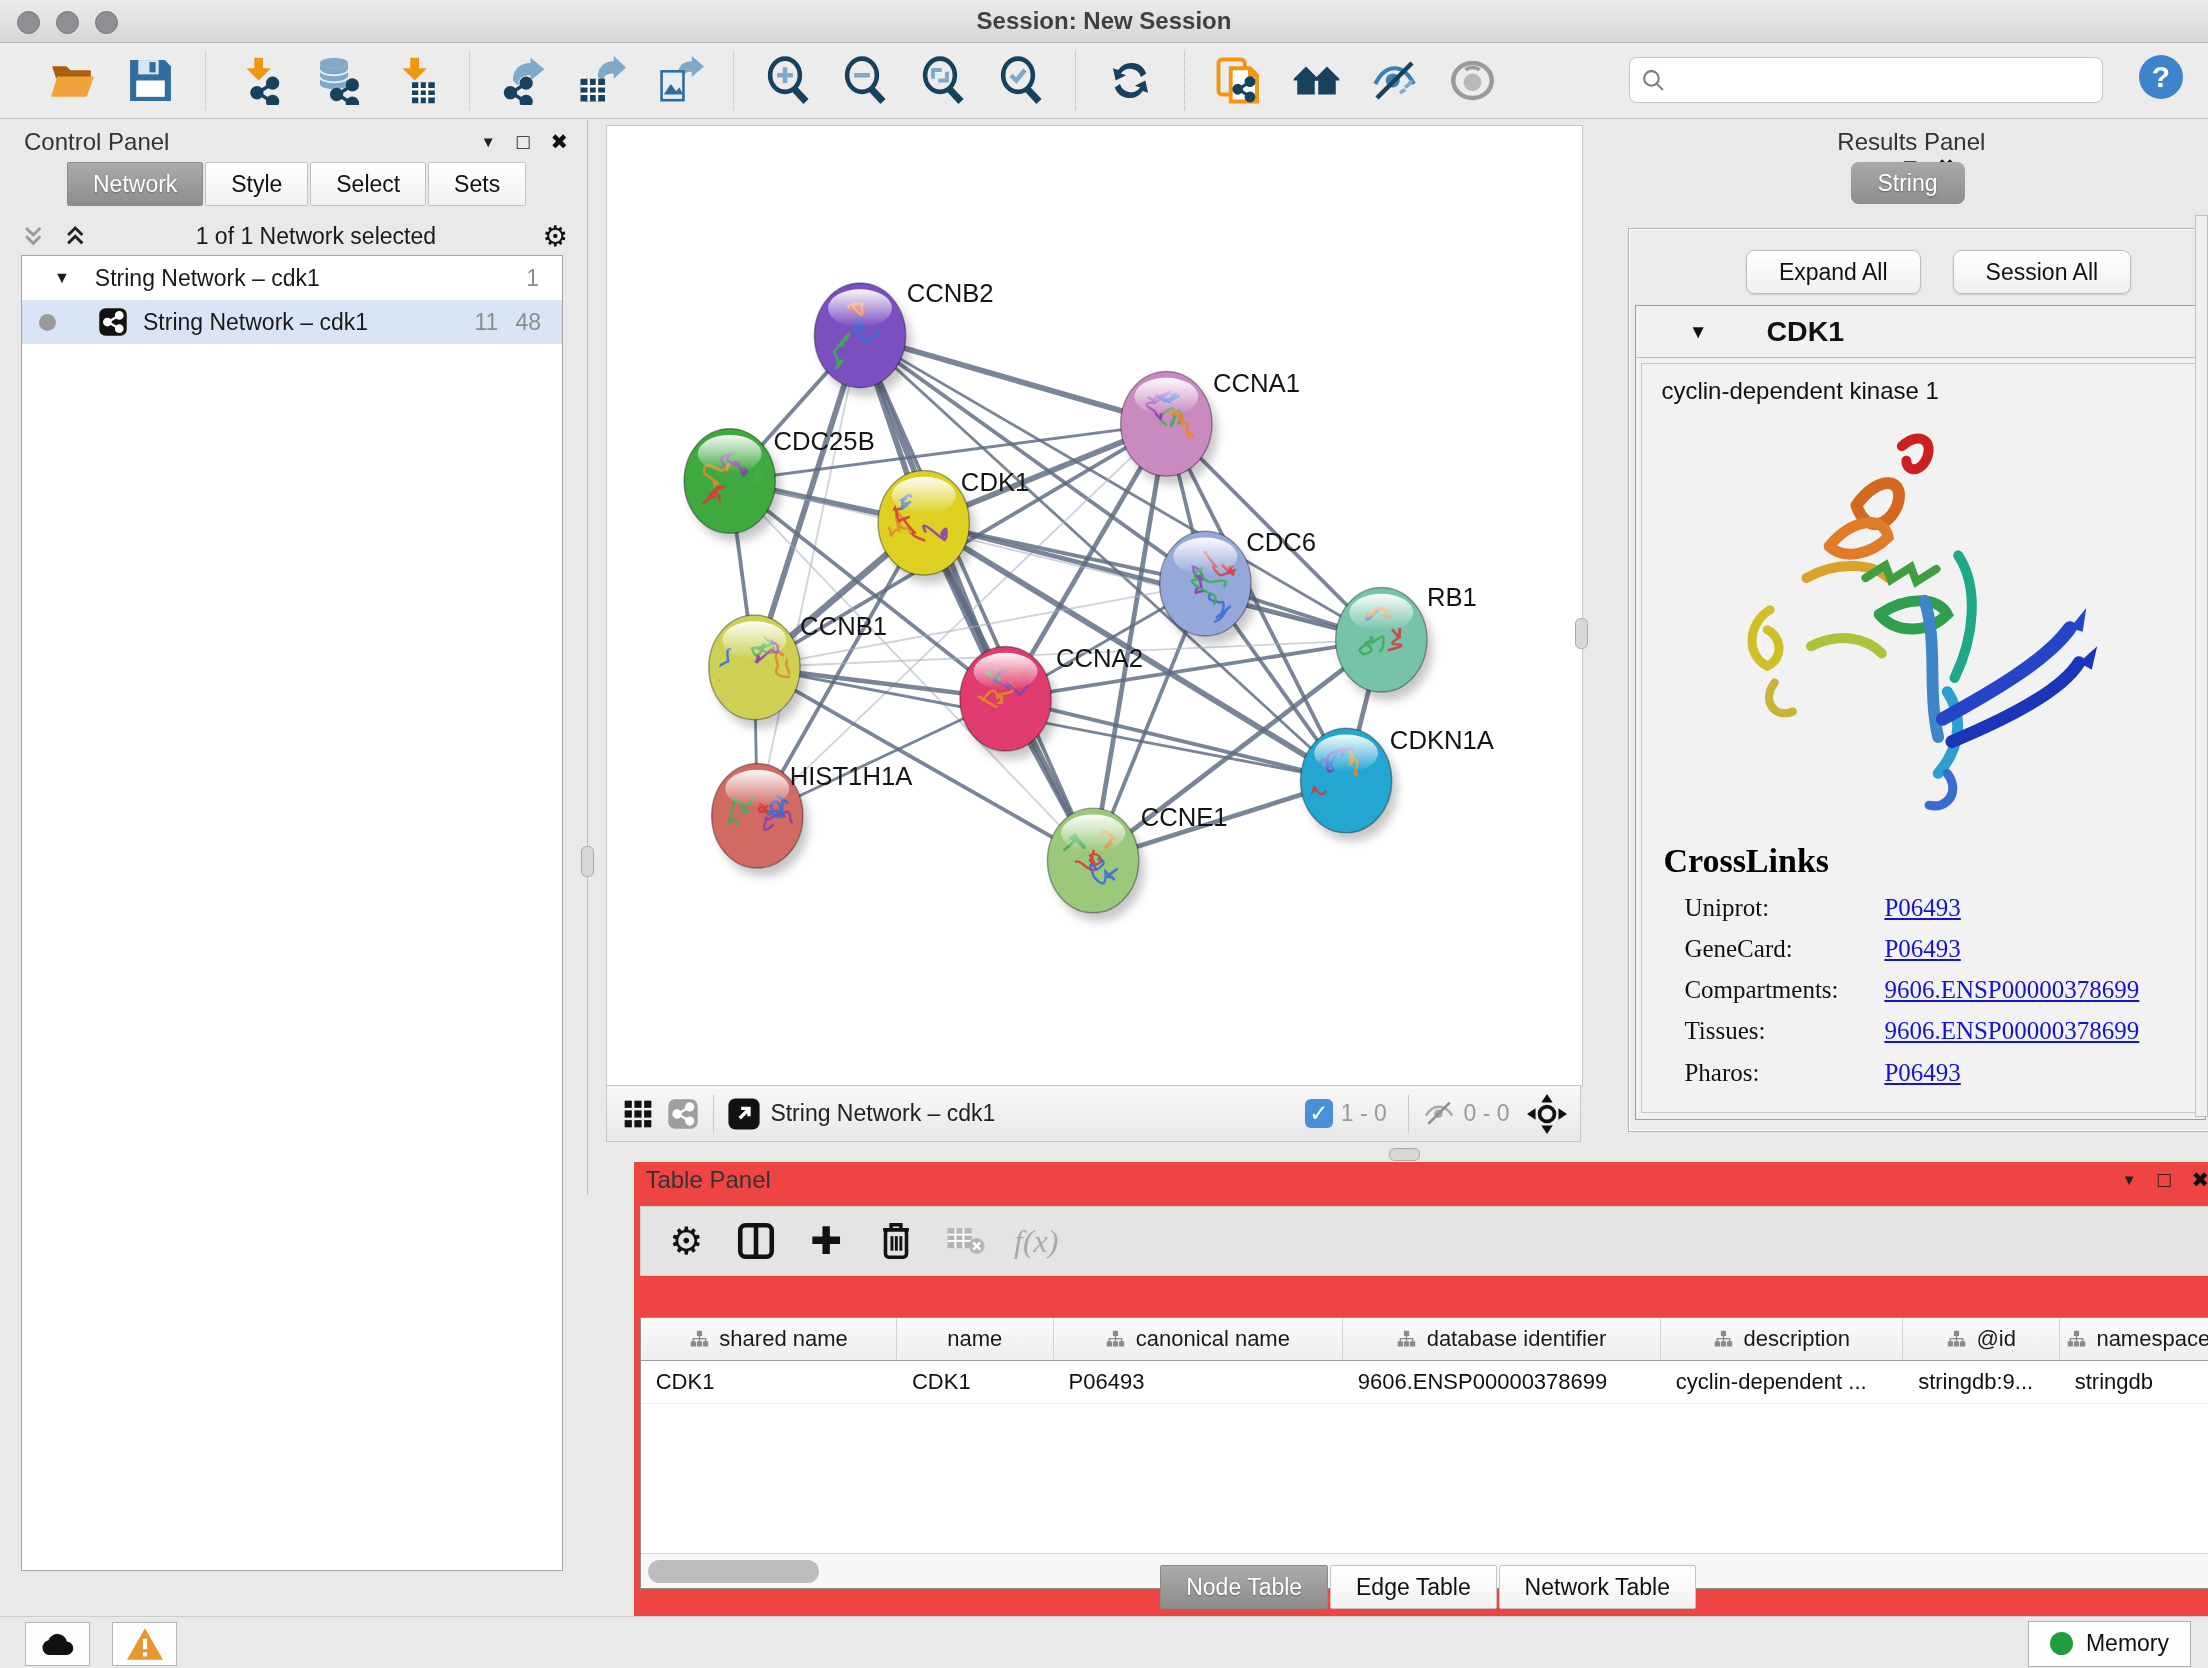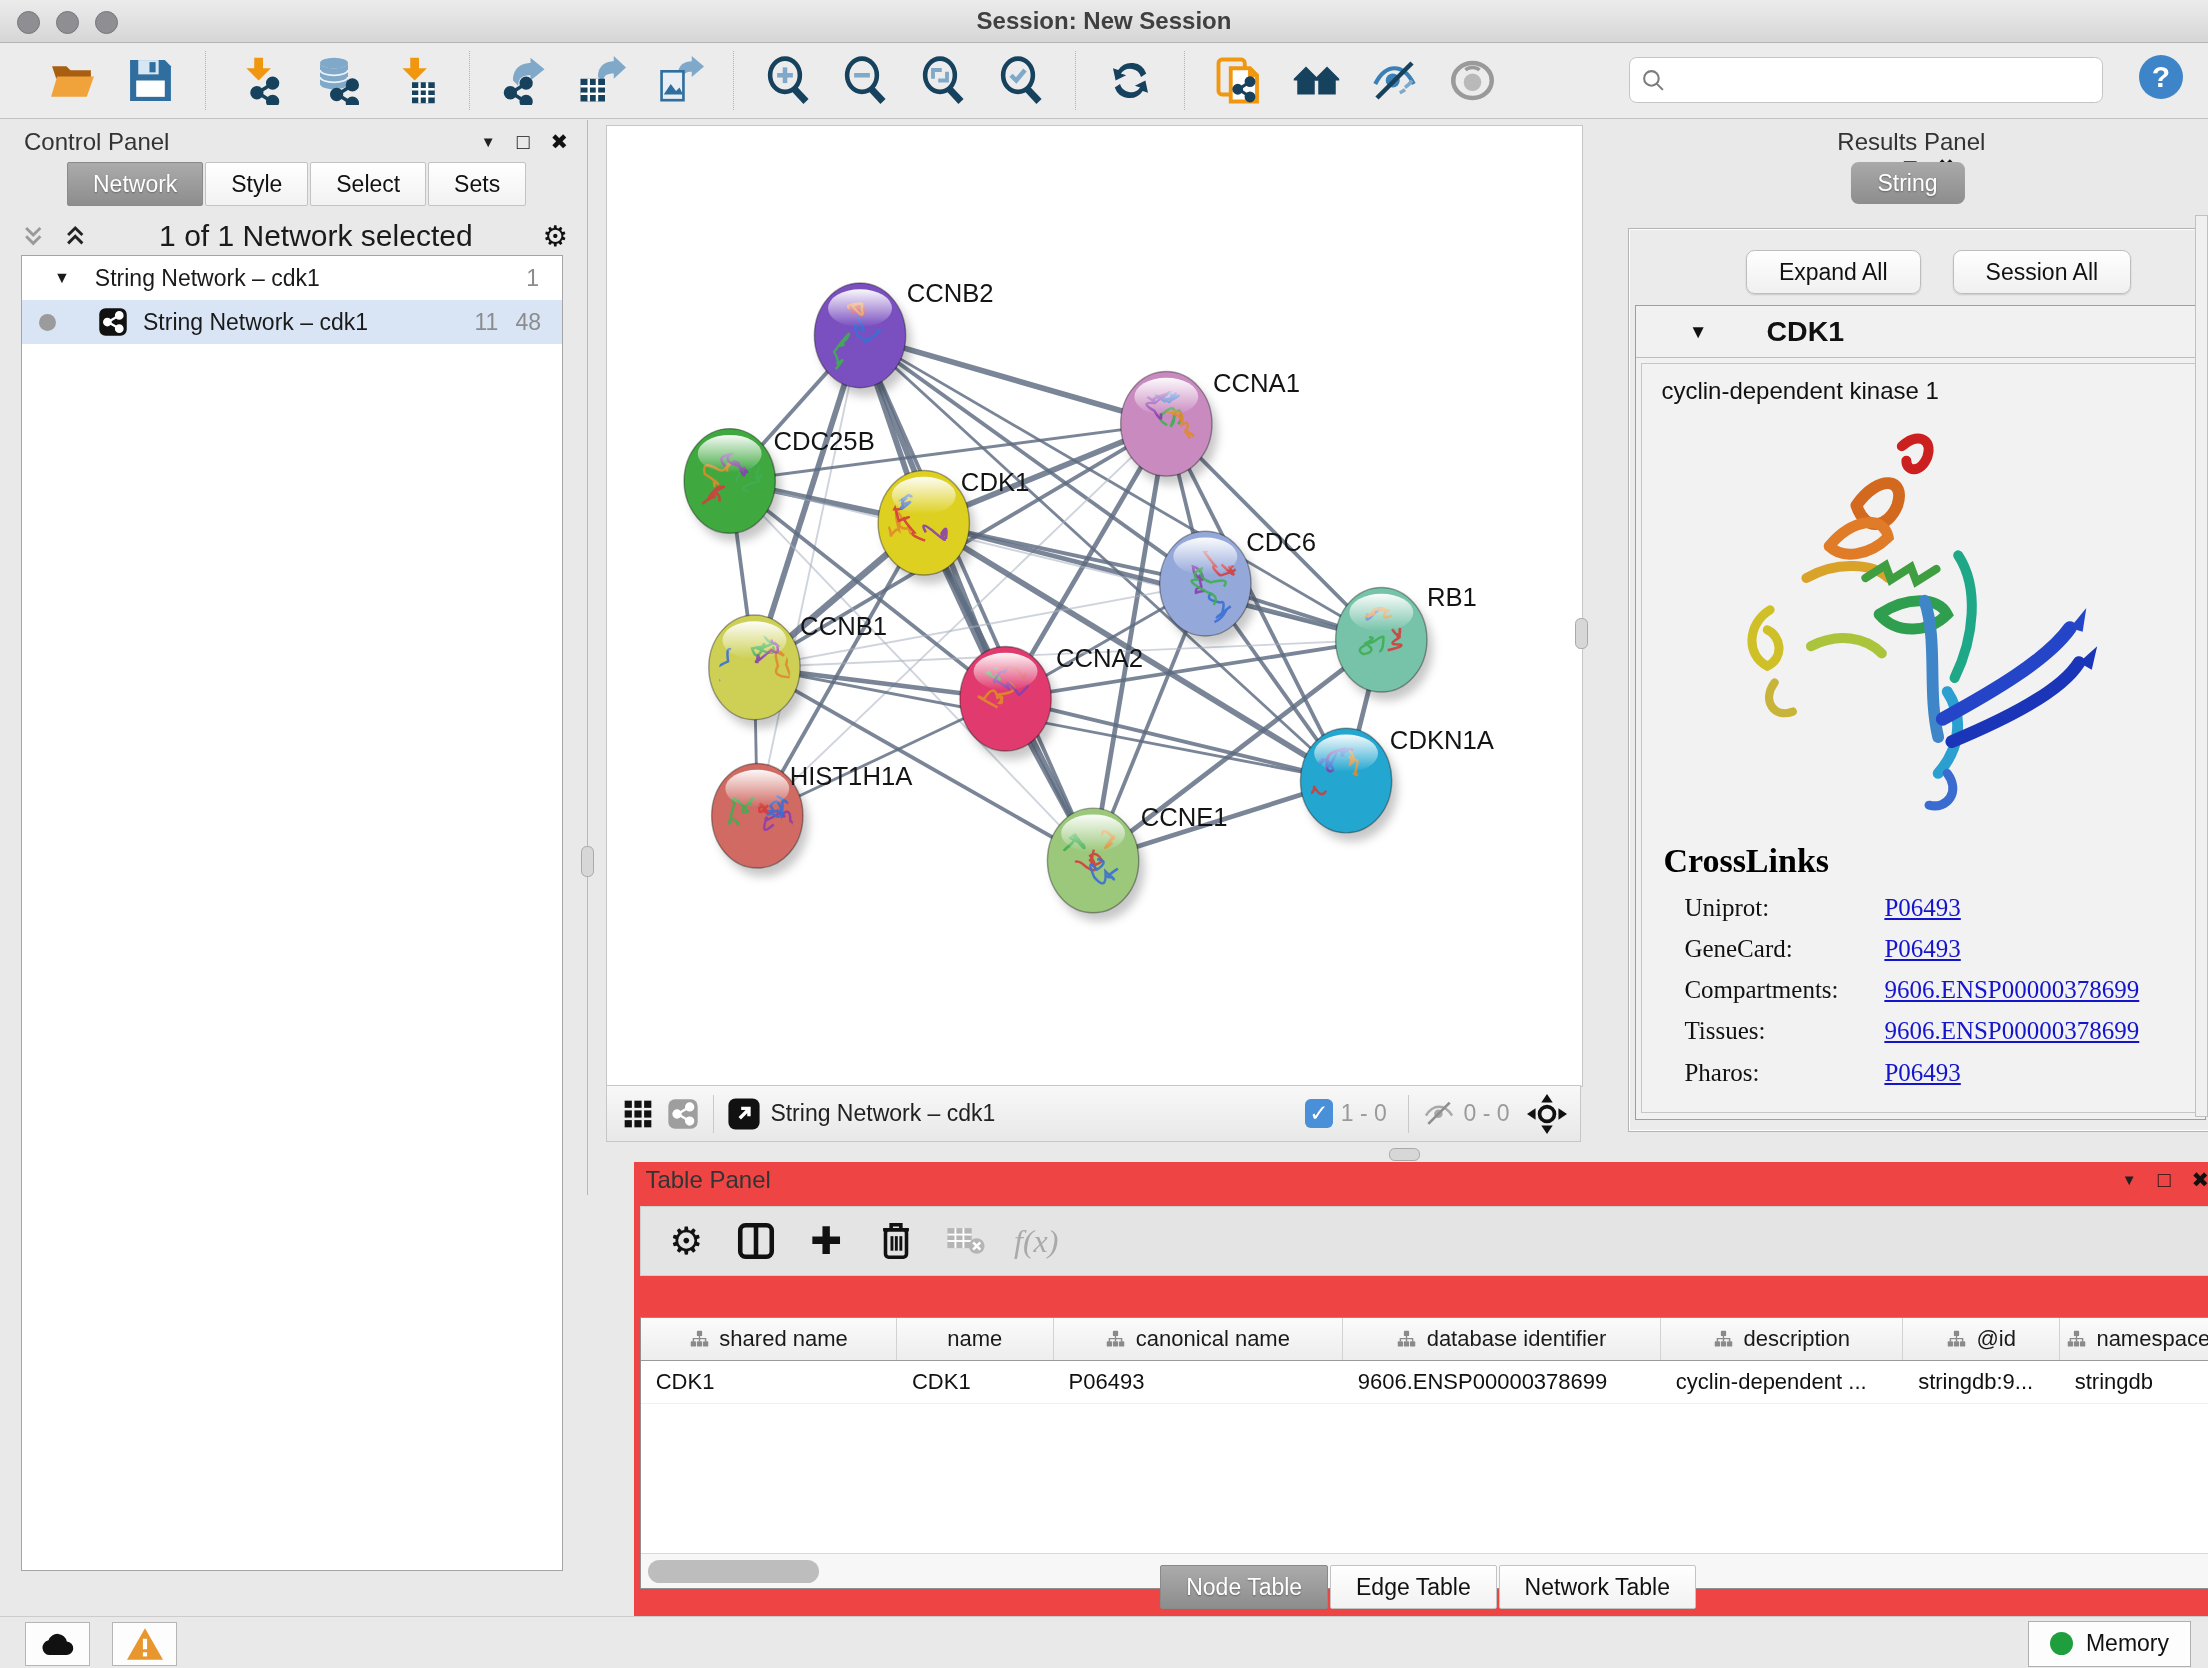"1 of 1 Network selected" .cp-status .stxt { font-size: 30px -> 23px }
